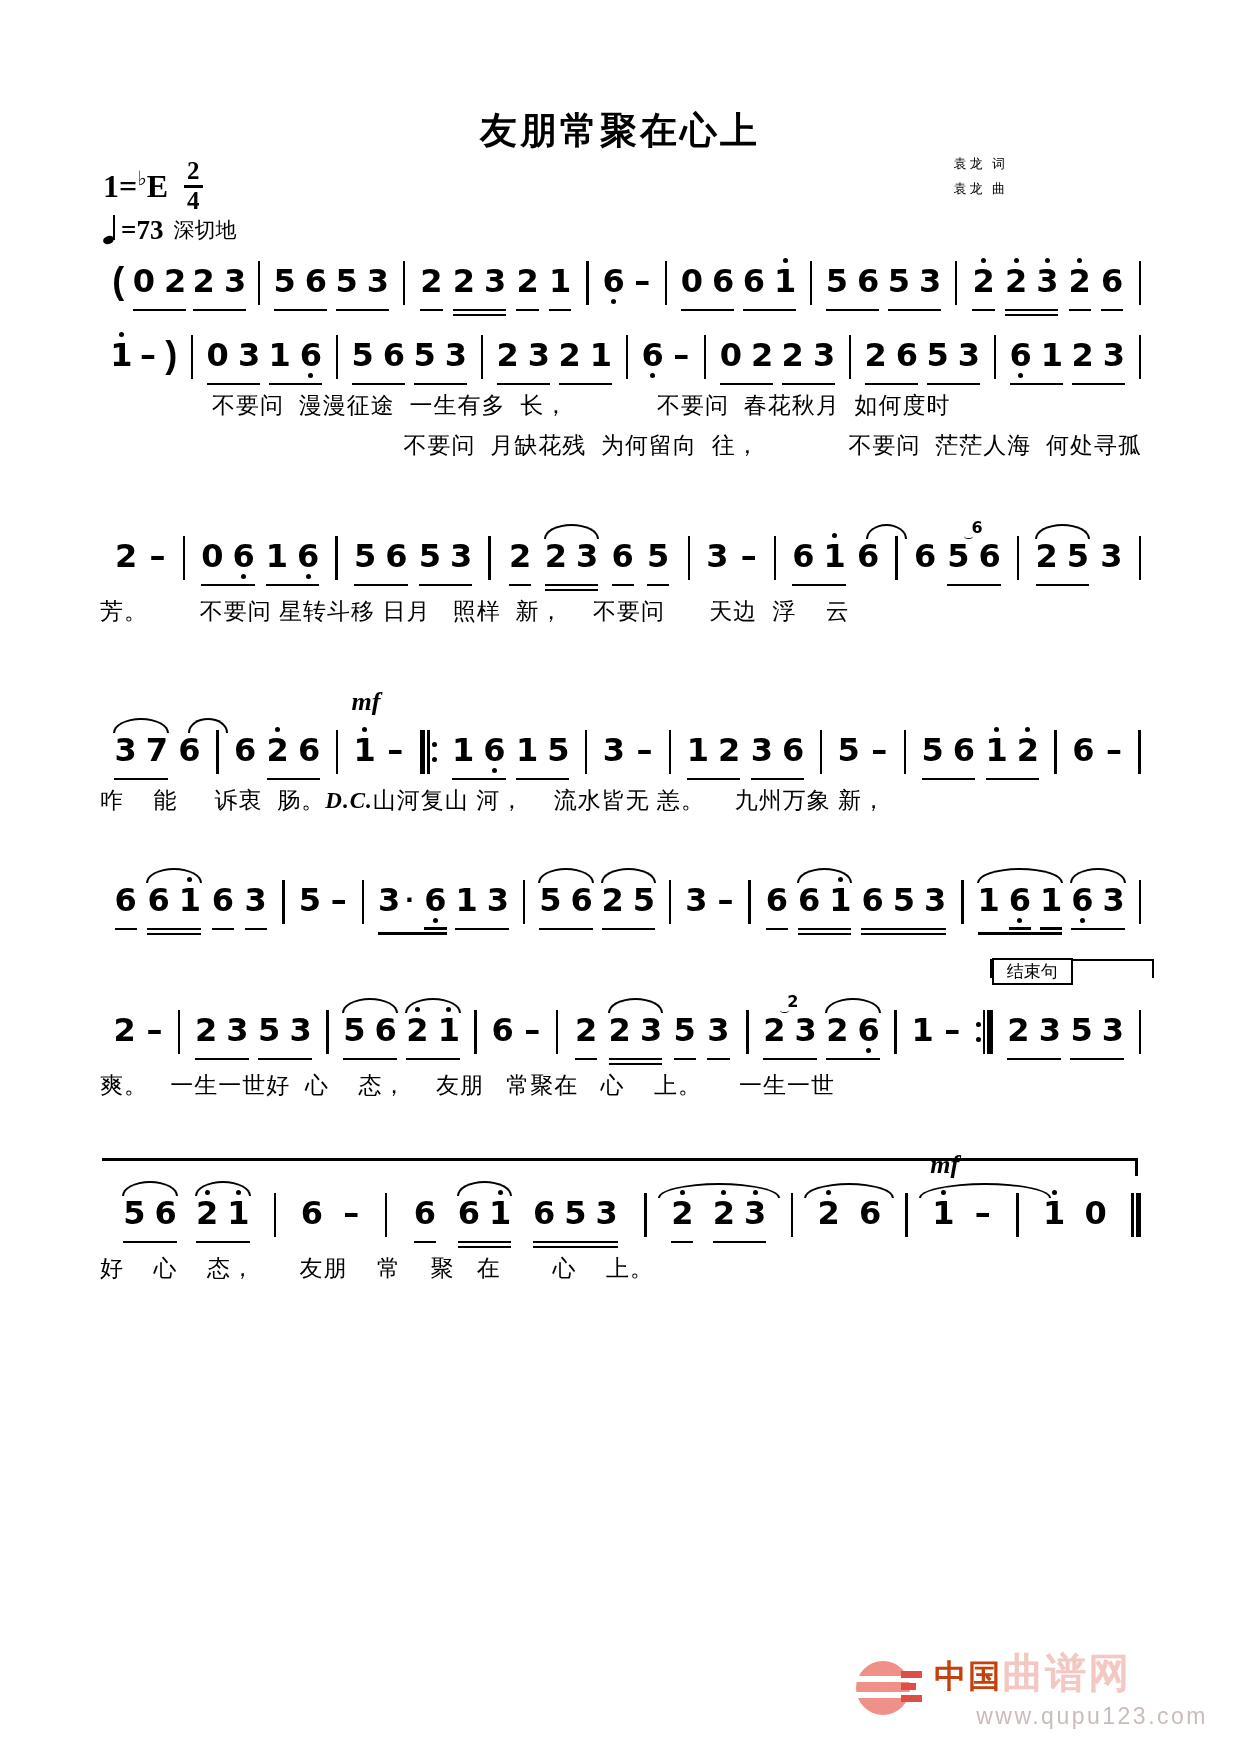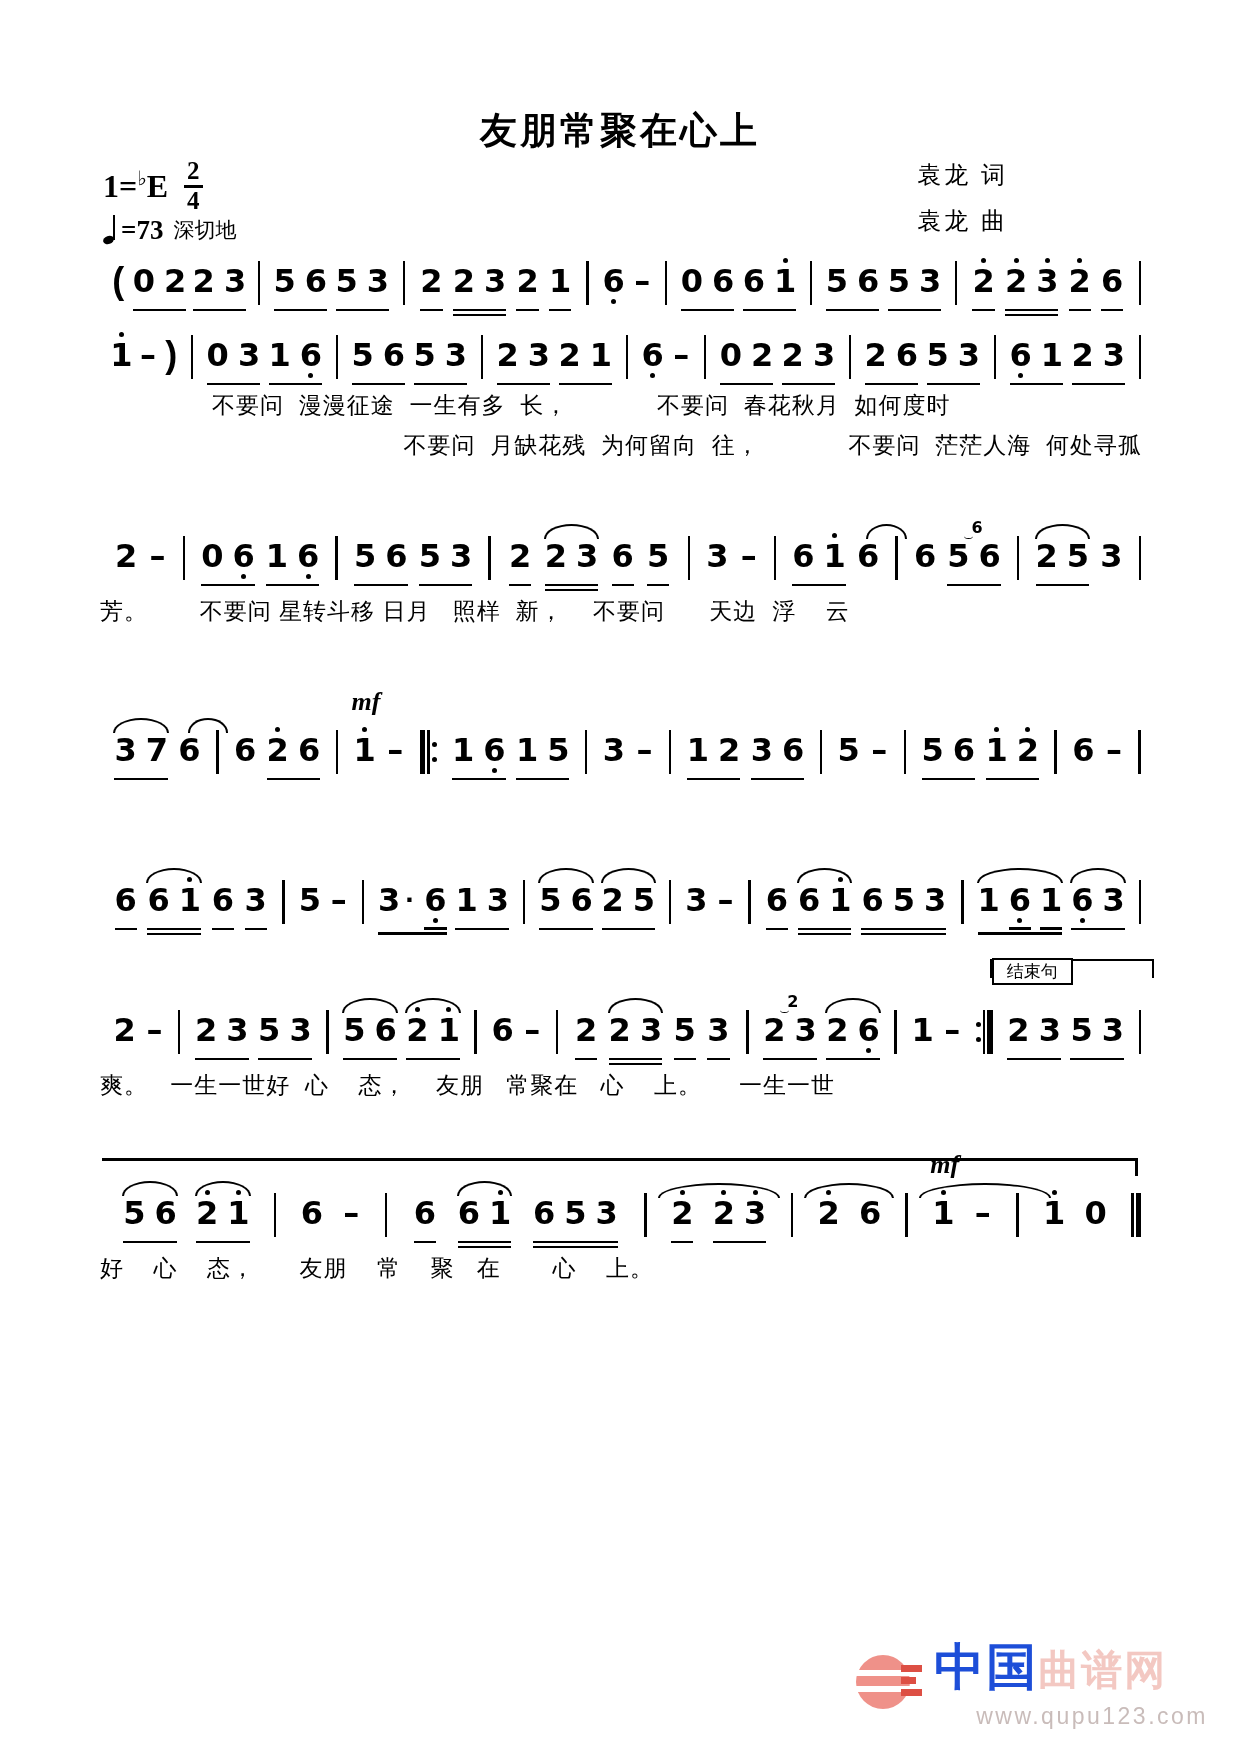"袁龙 词" .credits { font-size: 24px -> 13px }
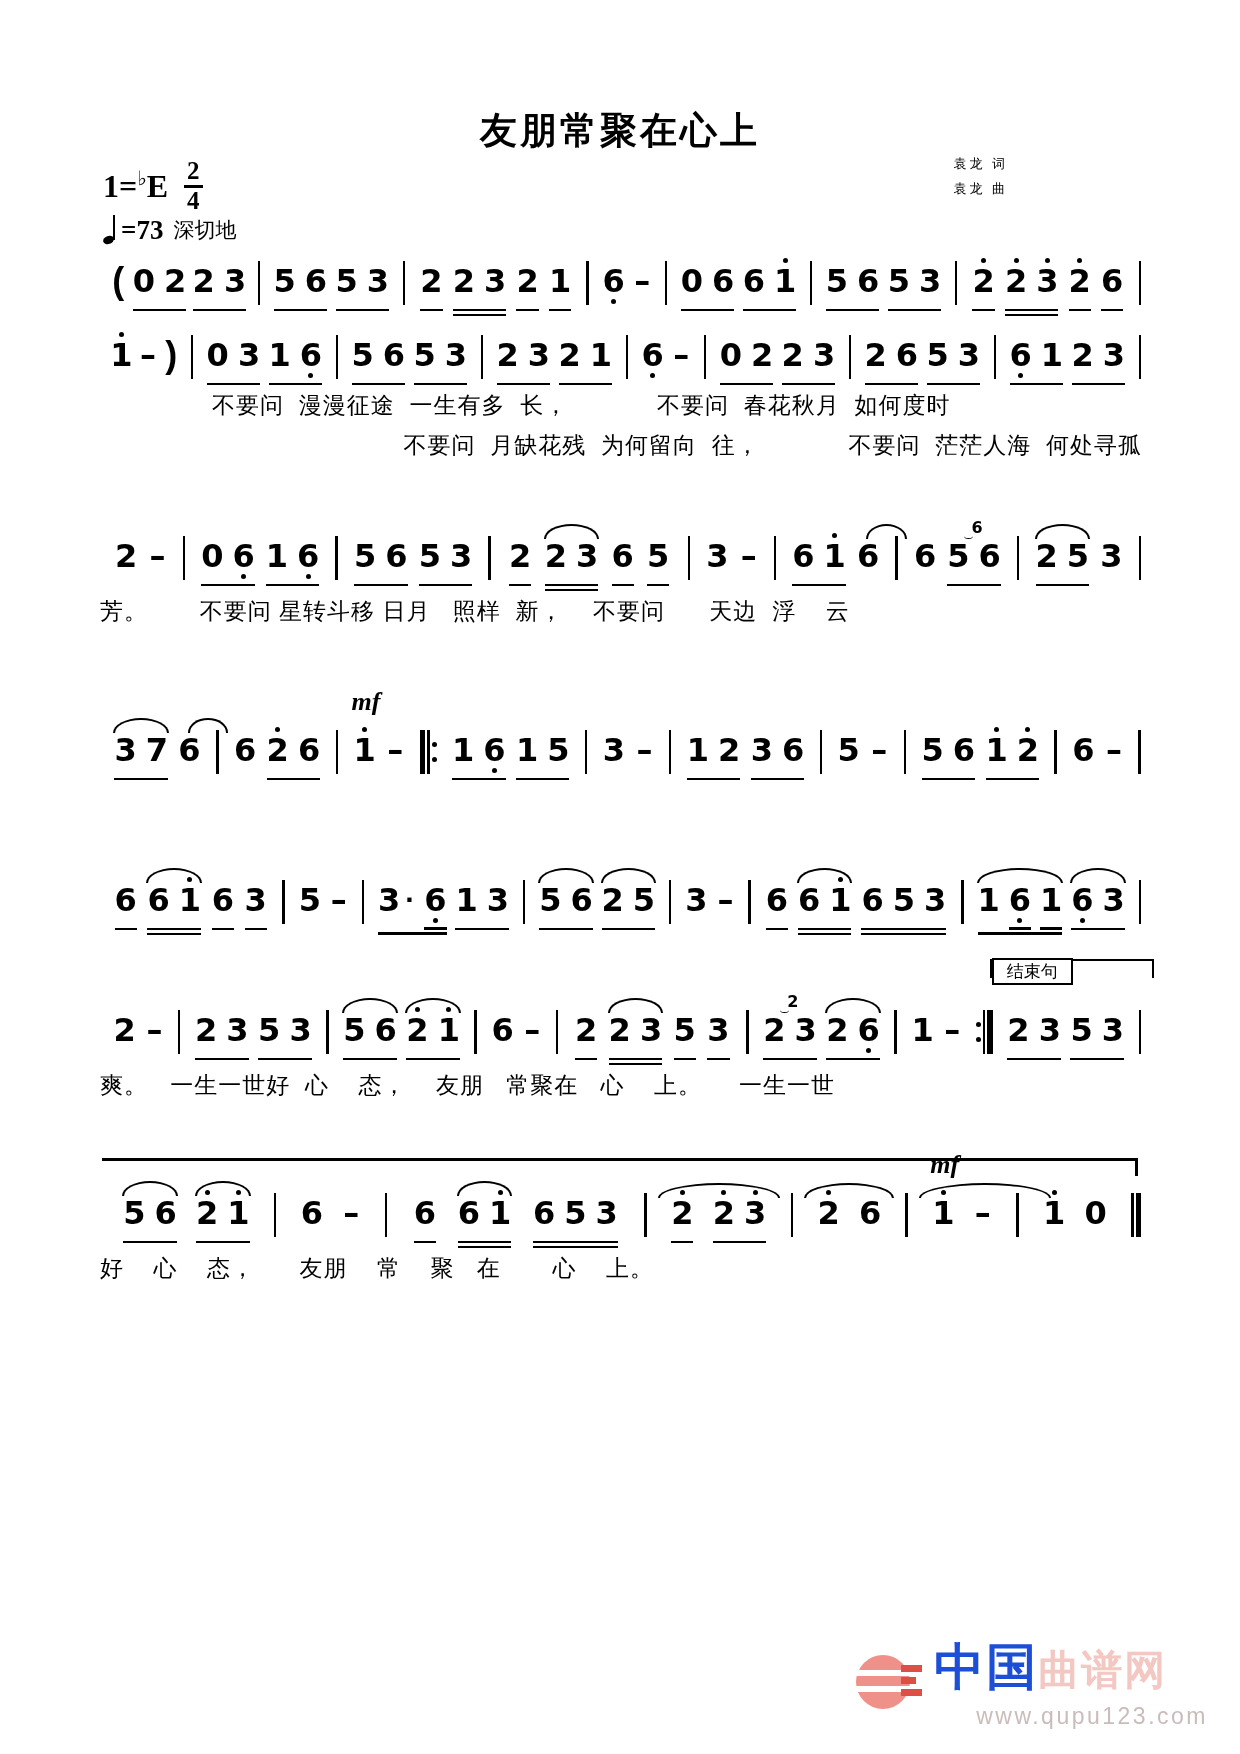"咋 能 诉衷 肠。D.C.山河复山 河，" div.lyrics { html: none -> <div><span>咋 能 诉衷 肠。</span><span>D.C.</span><span>山河复山 河， 流水皆无 恙。 九州万象 新，</span></div> }
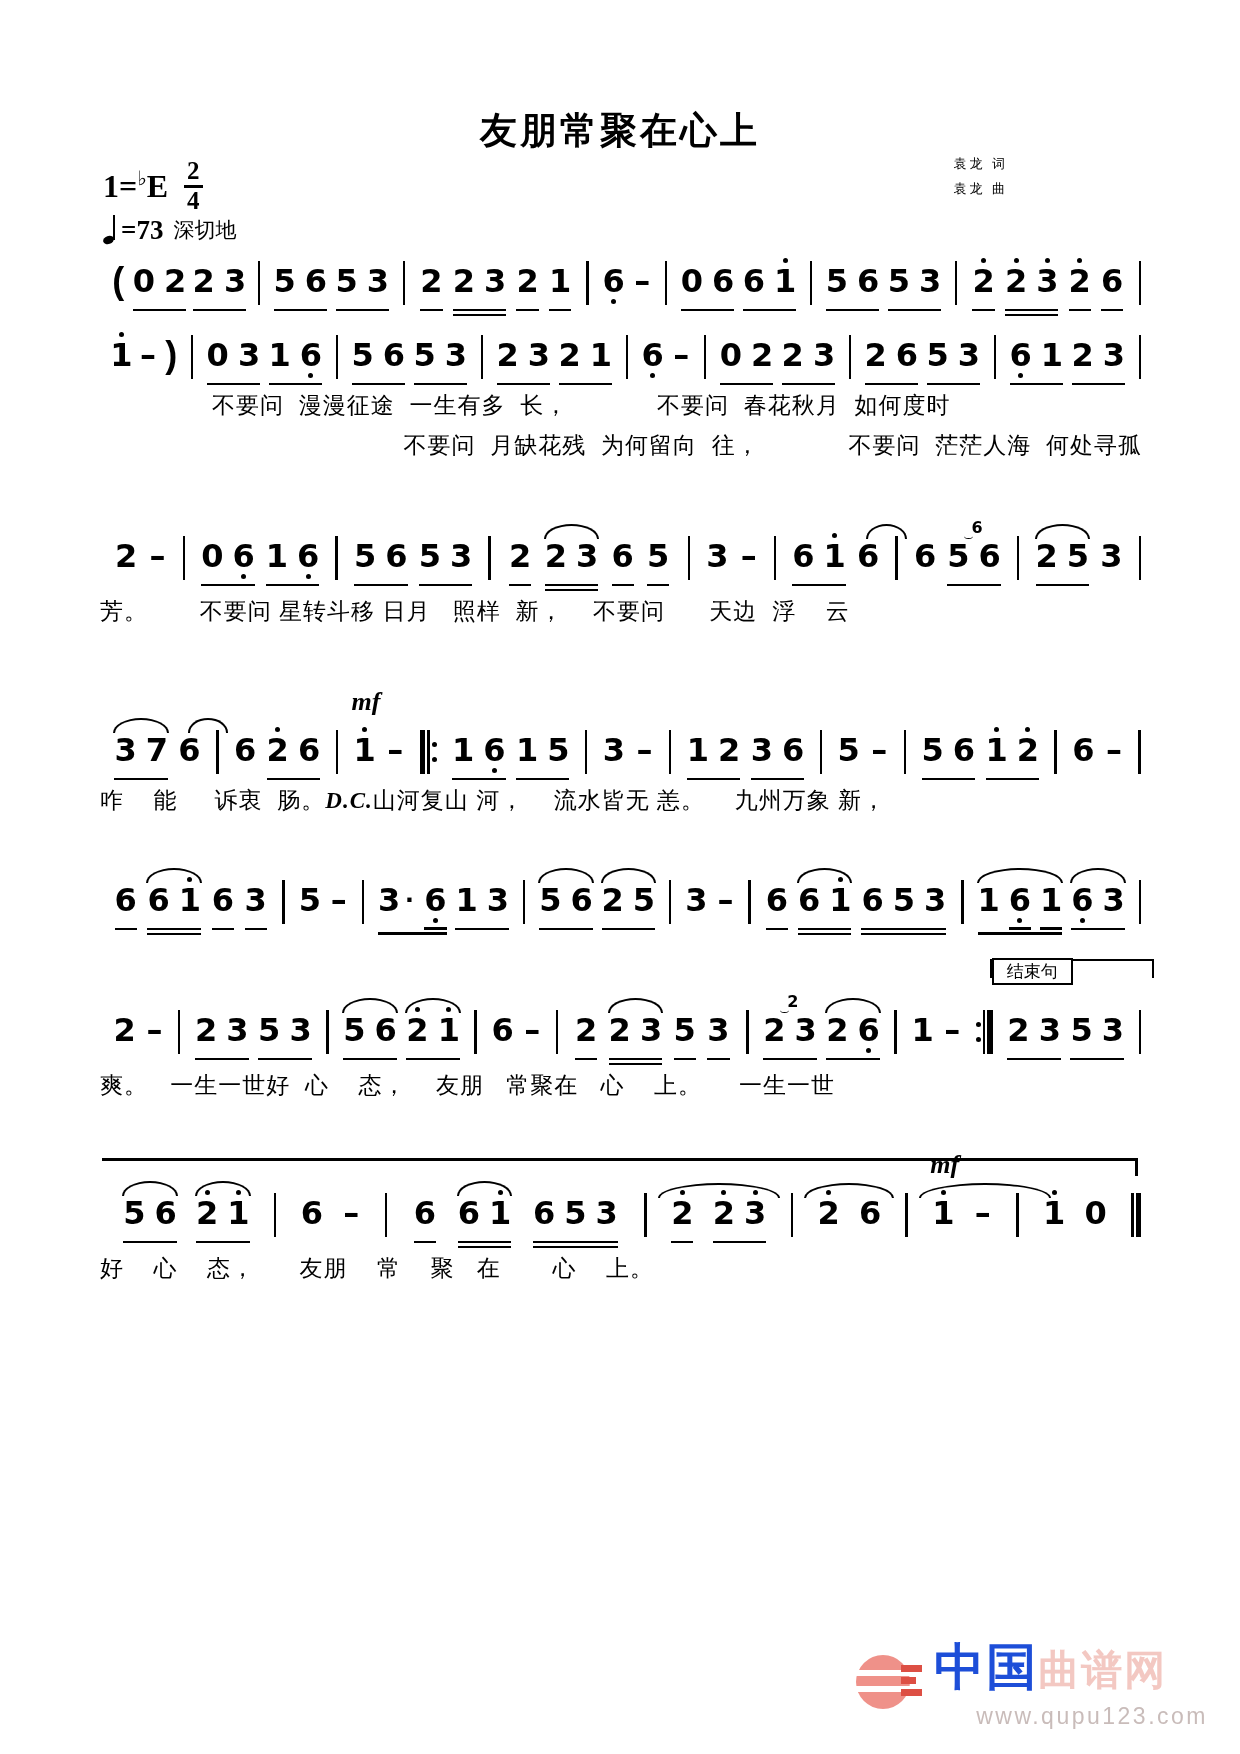"中国" .cn1 { color: #1d4ed8 -> #c2410c; font-size: 50px -> 32px }
